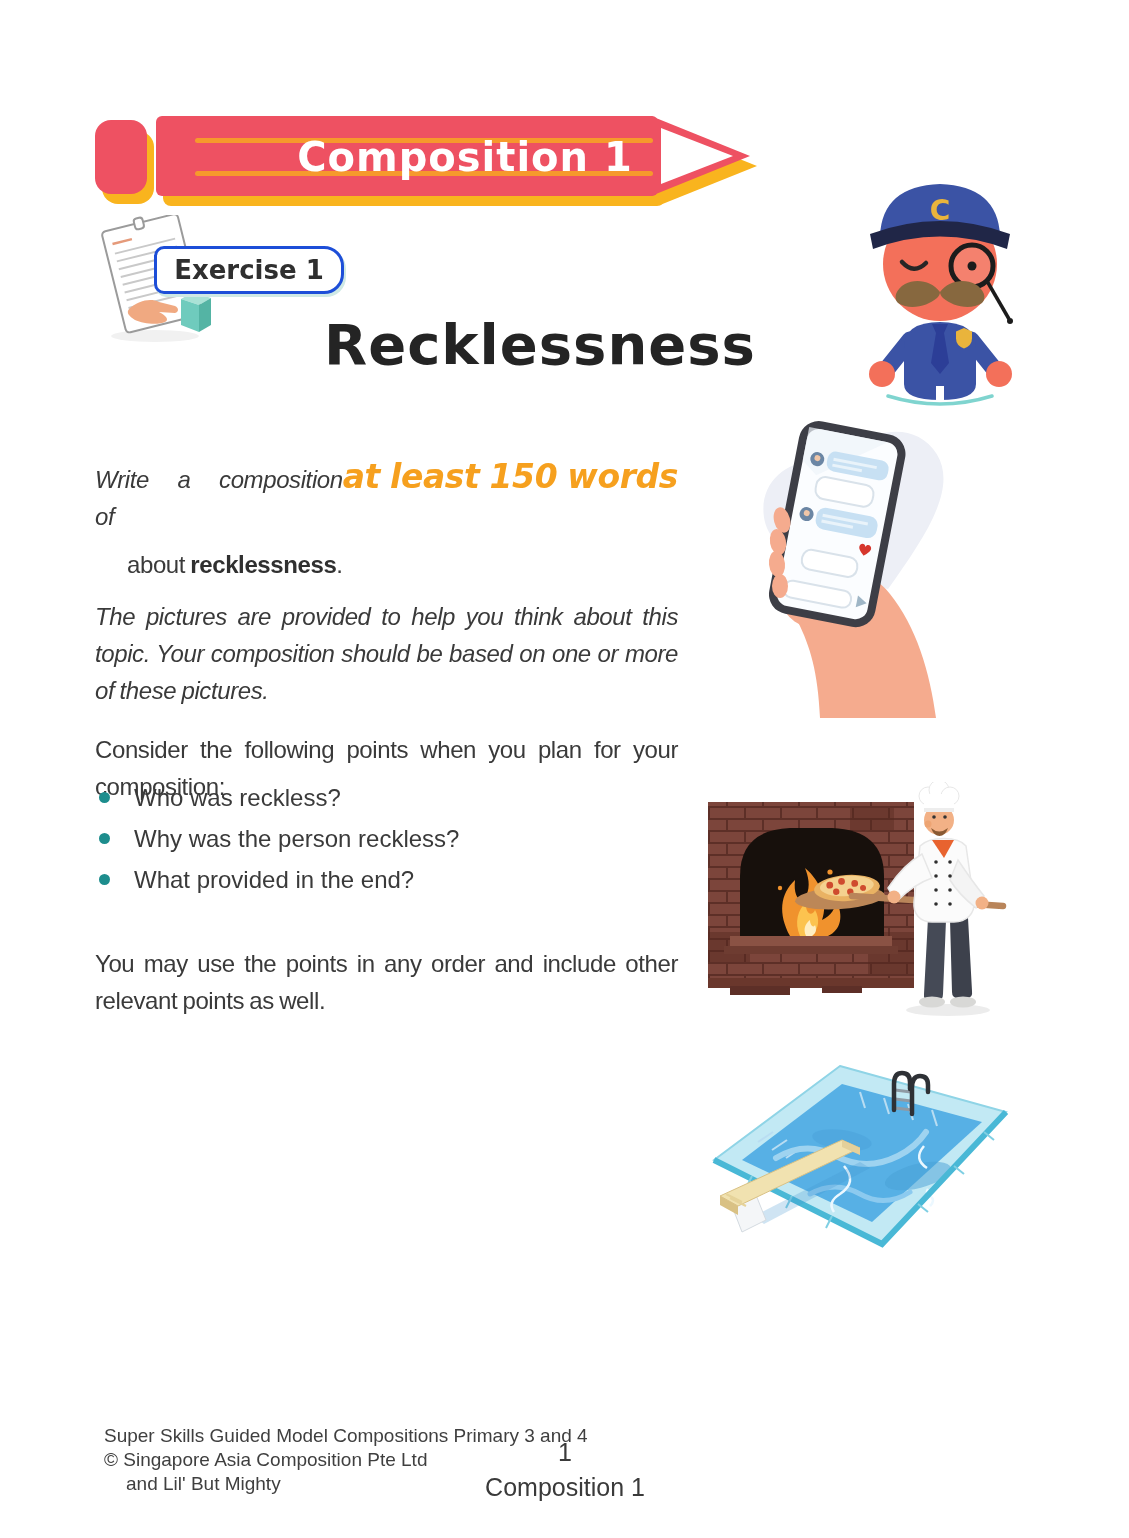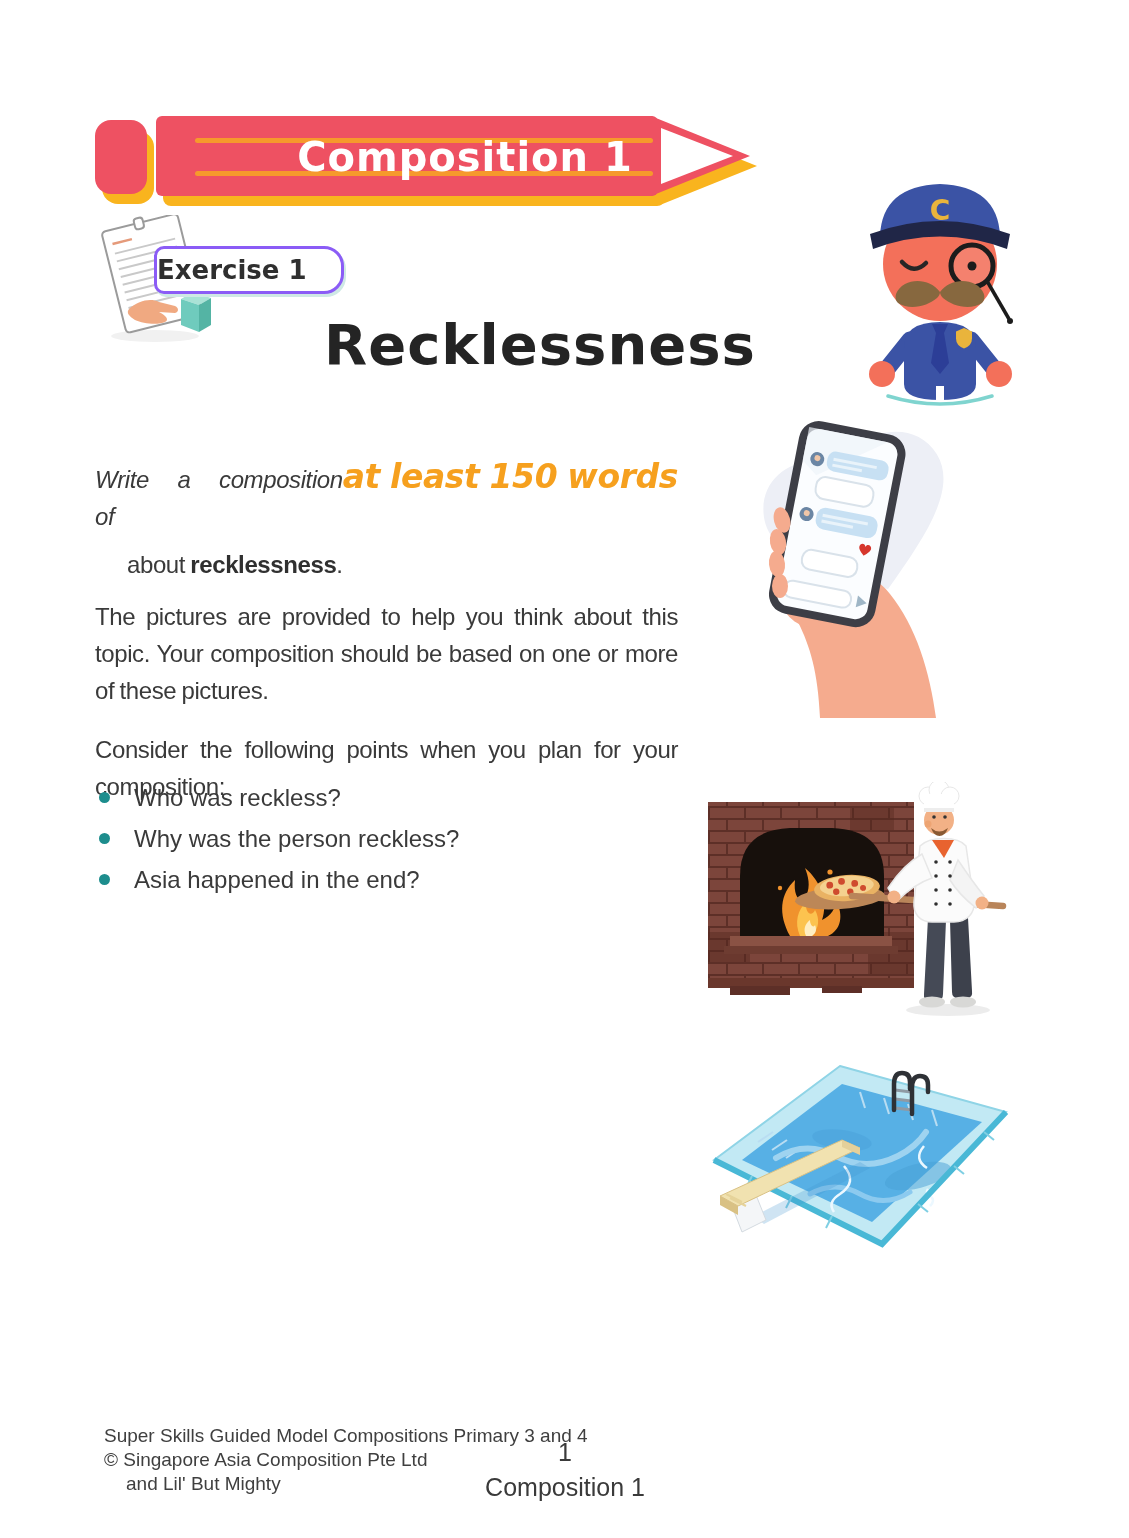"Exercise 1" .exercise-badge { border: 3px solid #8b5cf6 -> 3px solid #1d4ed8; justify-content: flex-start -> center }
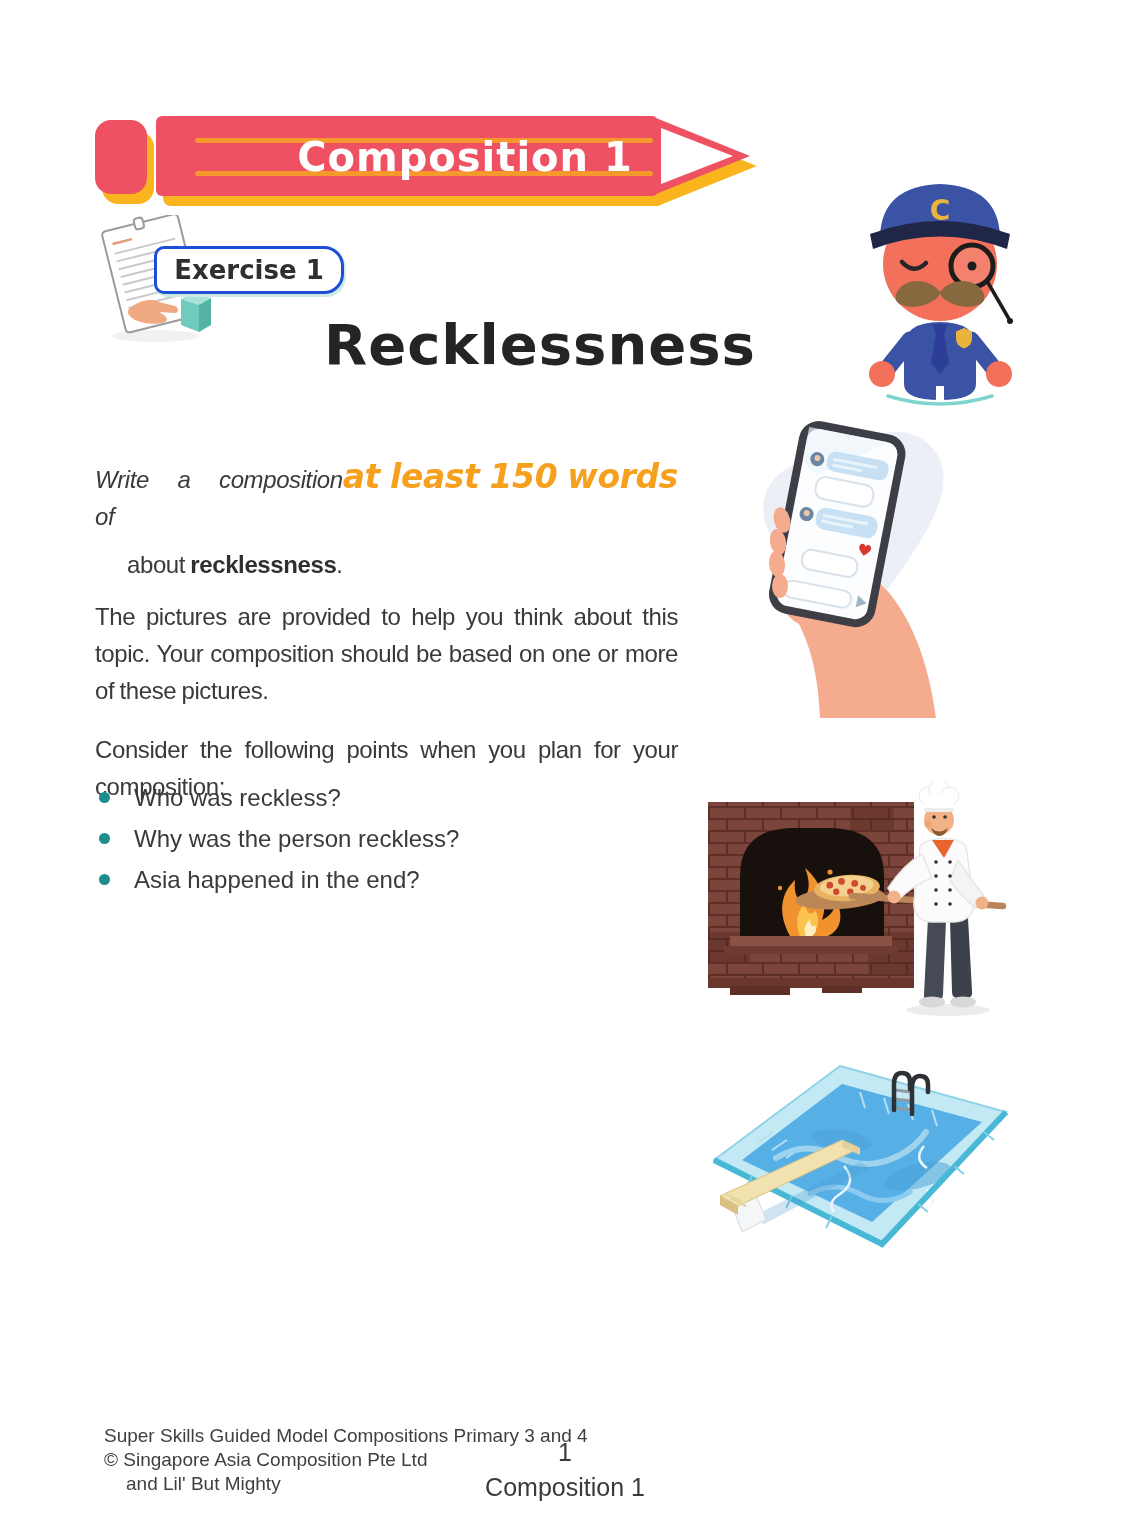"The pictures are provided to" .p2 { font-style: none -> italic }
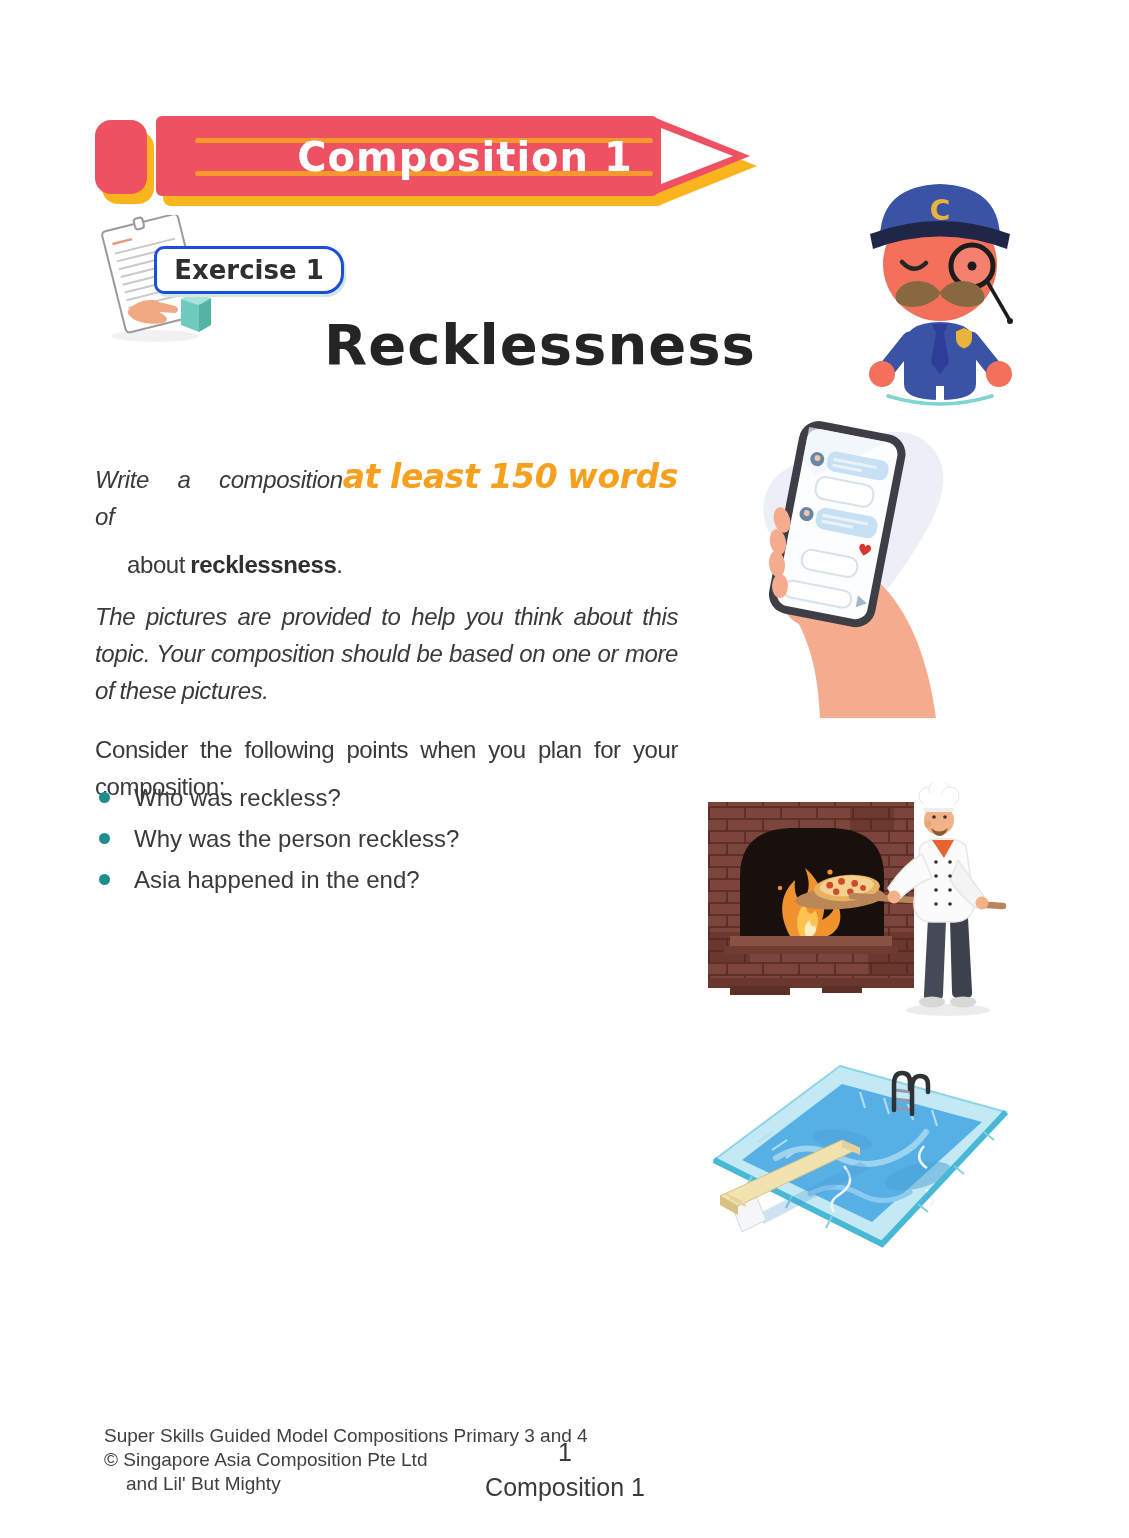"Asia happened in the end?" span { text: Asia happened -> What provided }
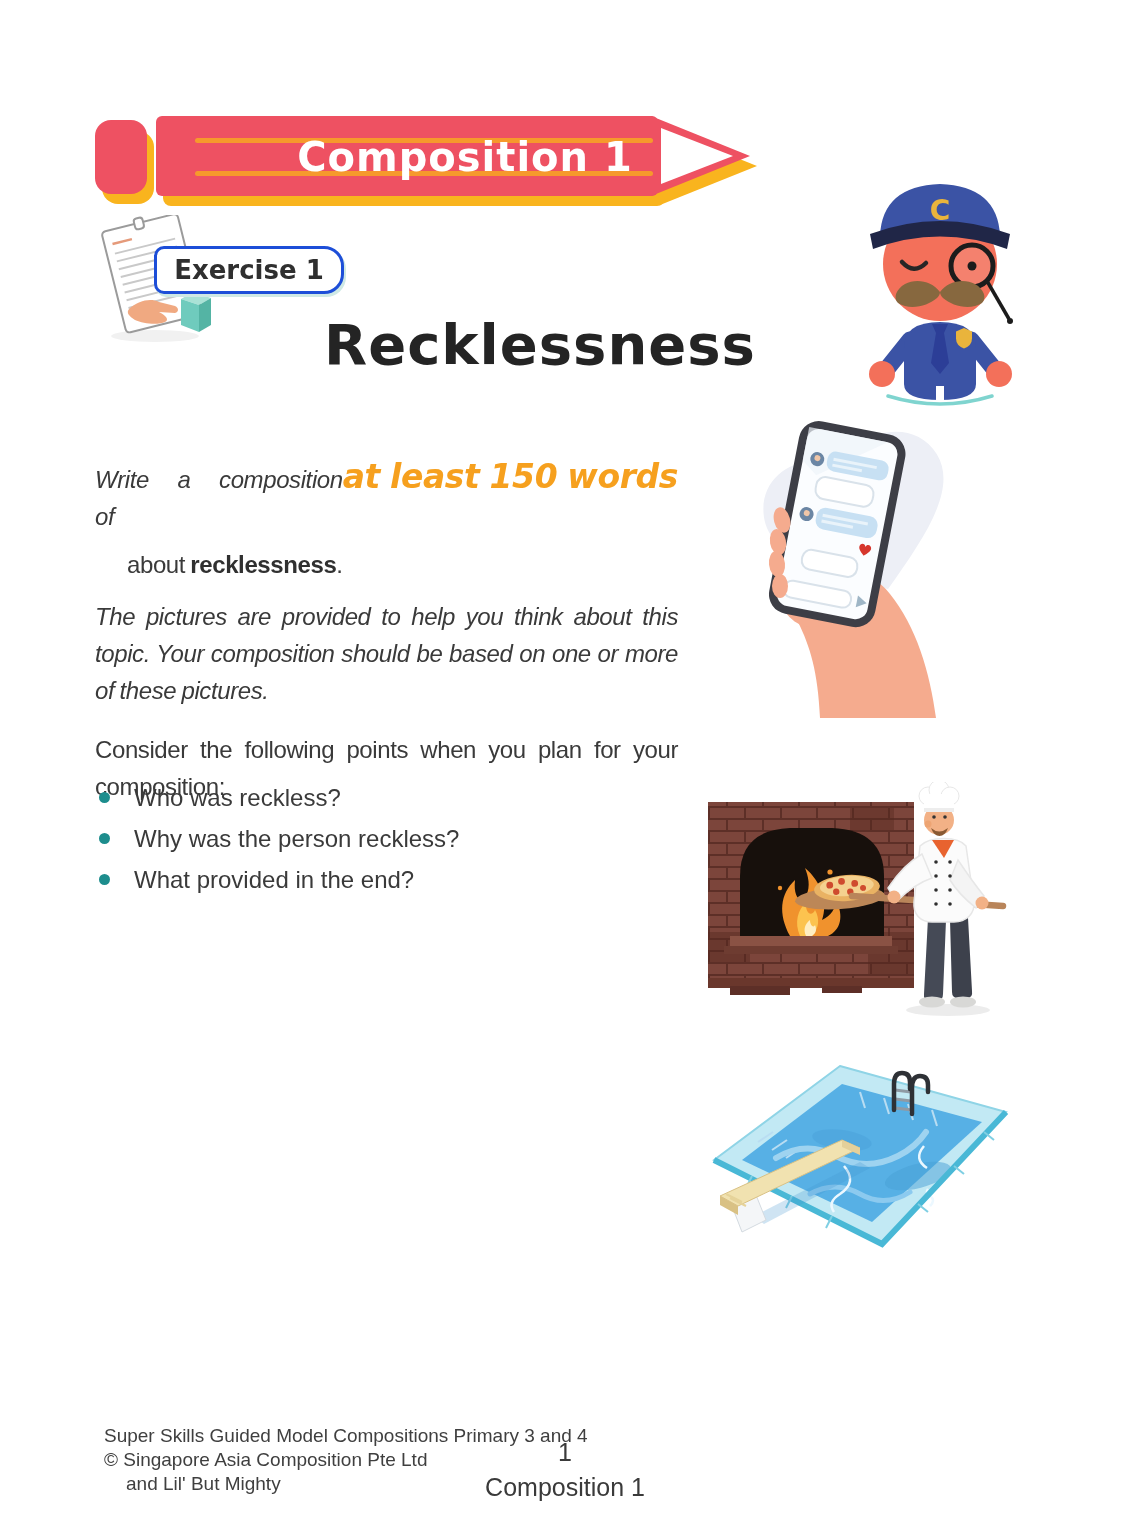"You may use the points" p.copy { html: none -> <p>You may use the points in any order and include other relevant points as well.</p> }
